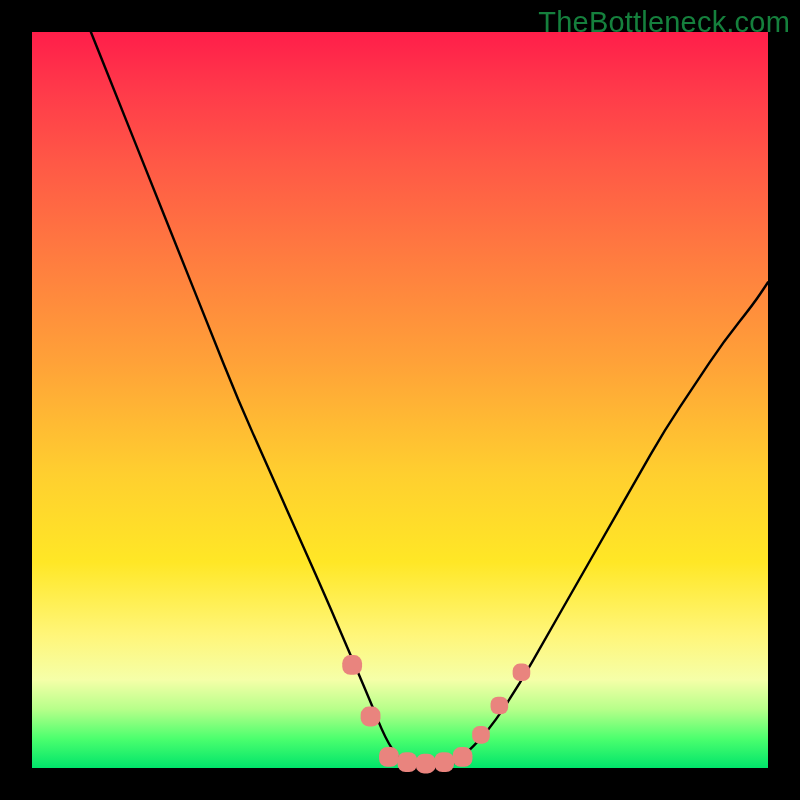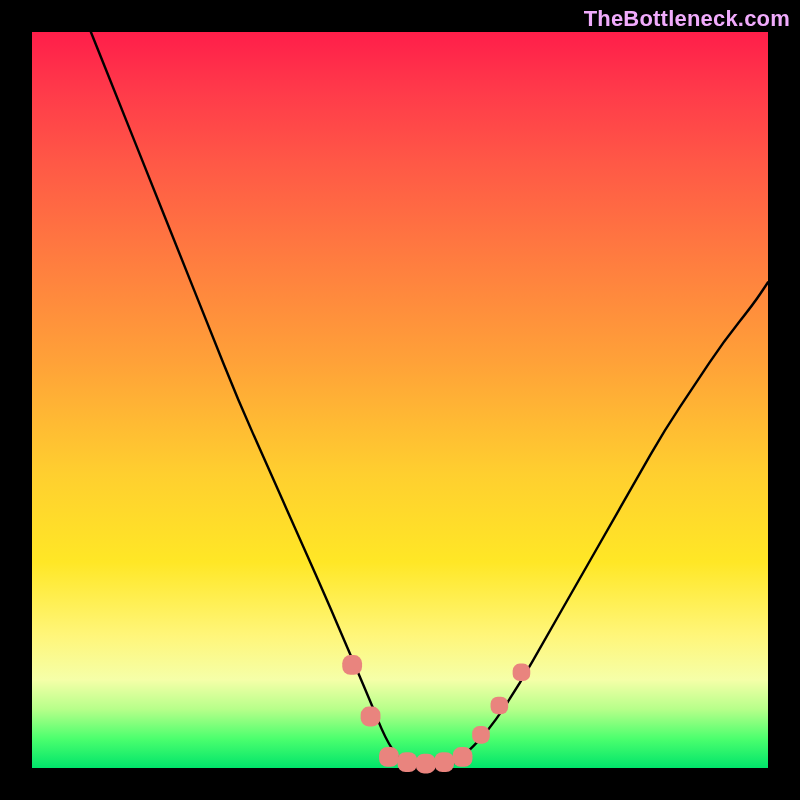"TheBottleneck.com" .watermark { color: #f0abfc -> #15803d; font-size: 22px -> 29px; font-weight: 700 -> 400 }
